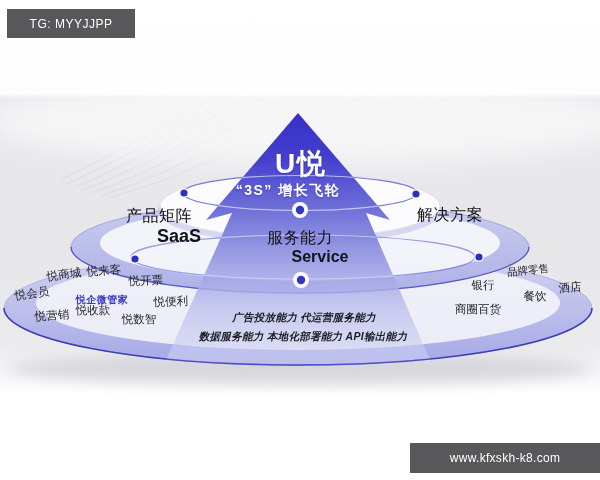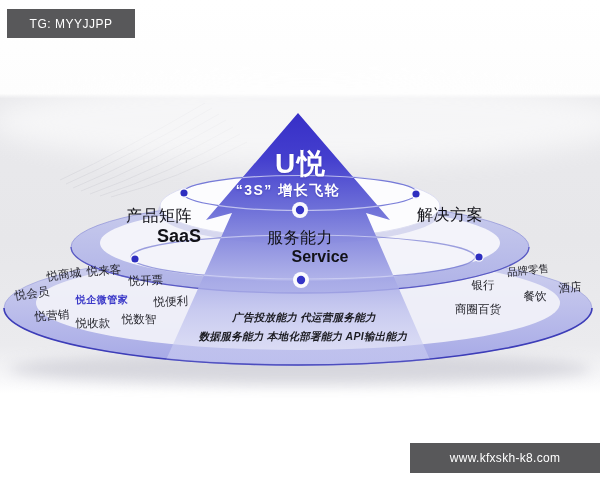"悦收款" div.t { top: 324px -> 311px }
